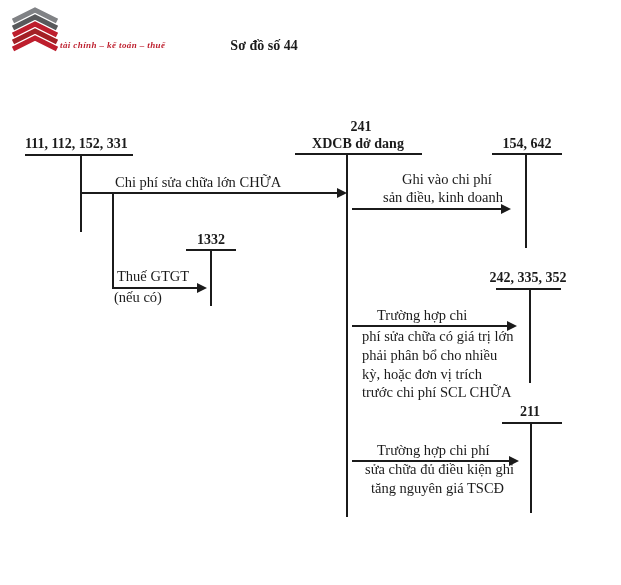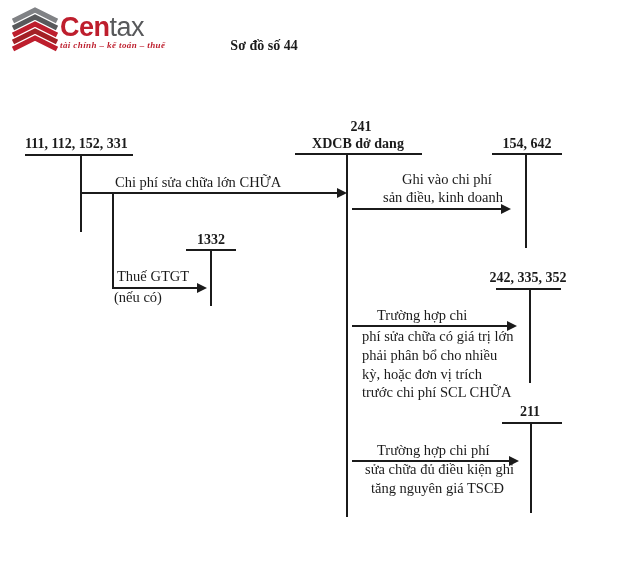"Centax" div.brand { html: <div><span>Cen</span><span>tax</span></div> -> none }
